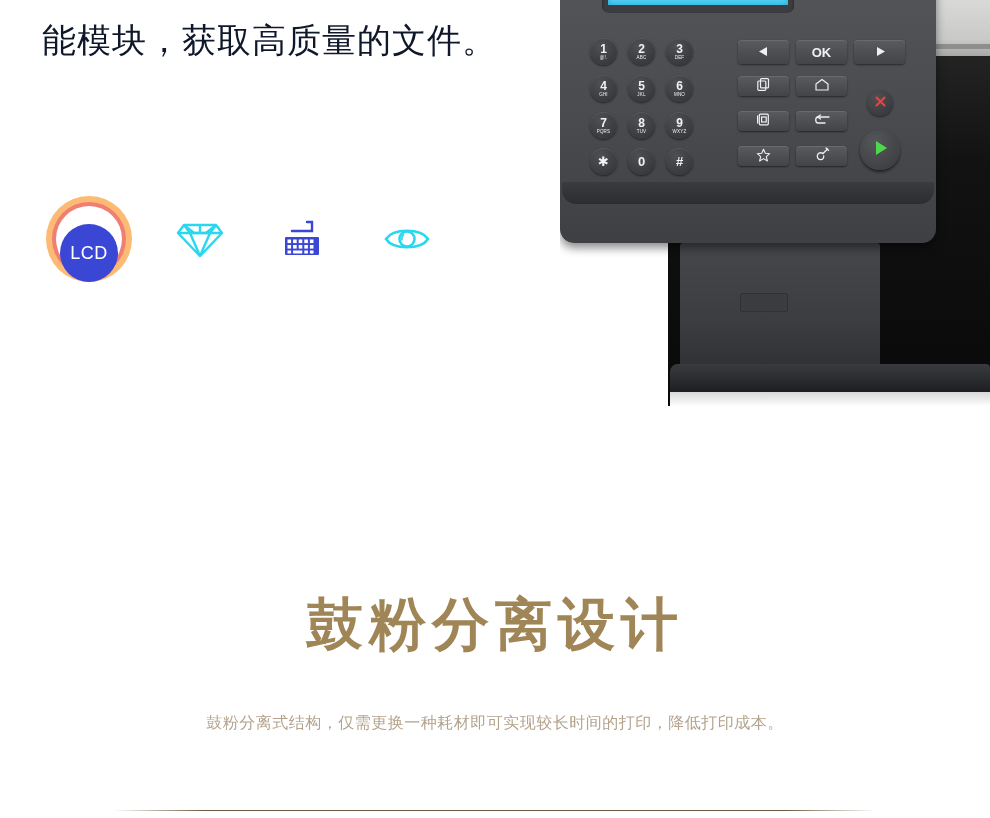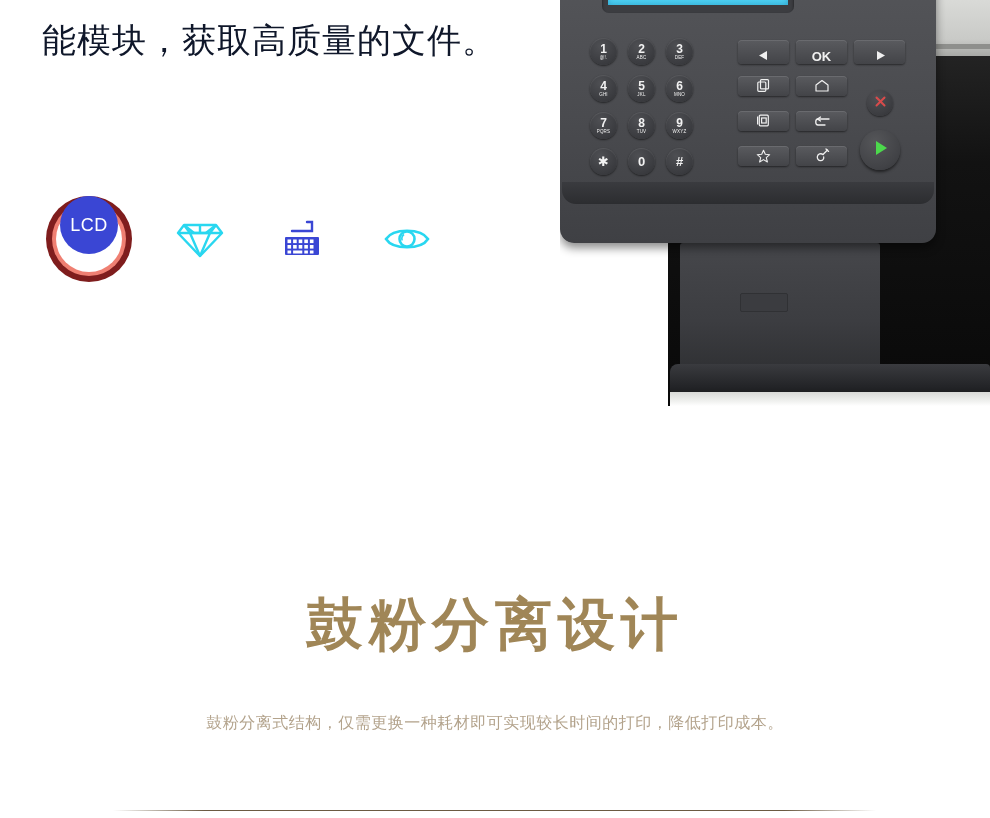"OK" .fbtn { align-items: flex-end -> center }
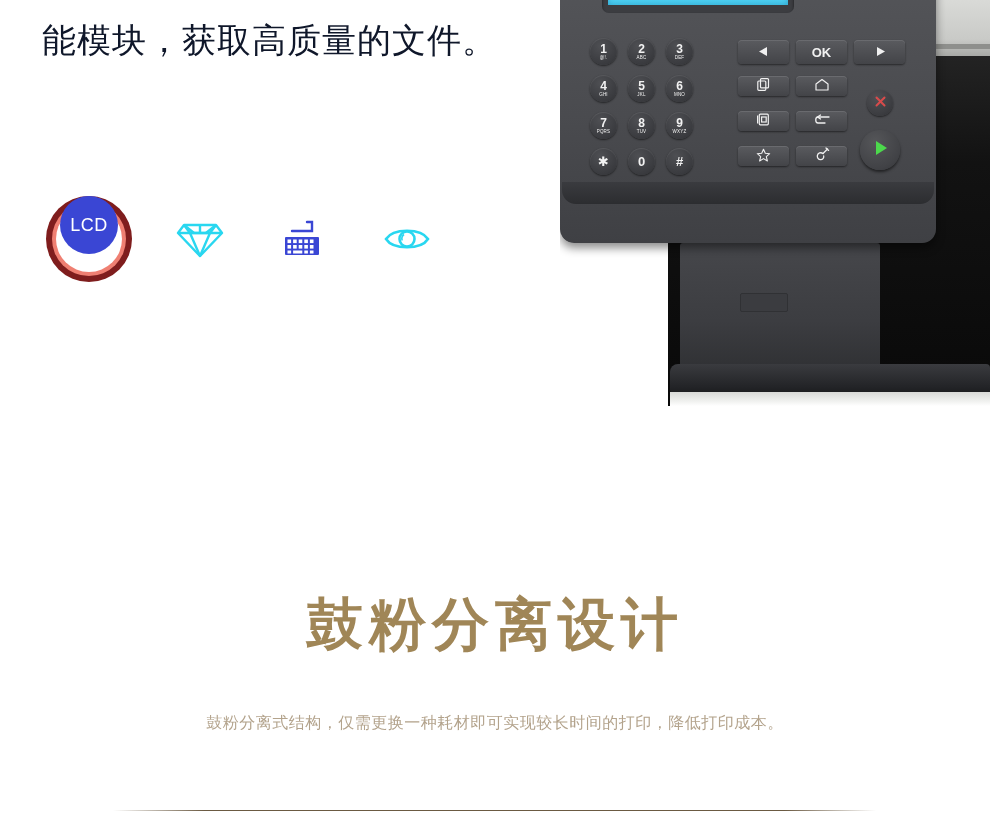"LCD" .lcd-badge { align-items: flex-start -> flex-end; background: #7f1d1d -> #fdba74 }
